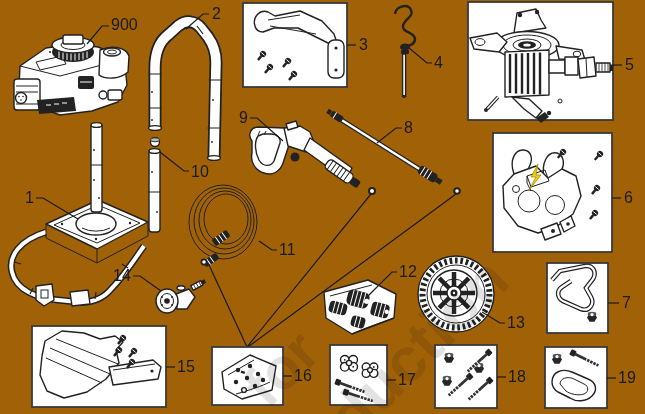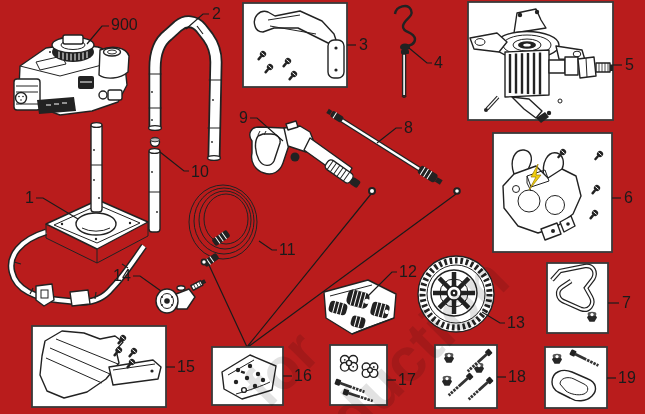"900" .stage { background: #b91c1c -> #a16207 }
